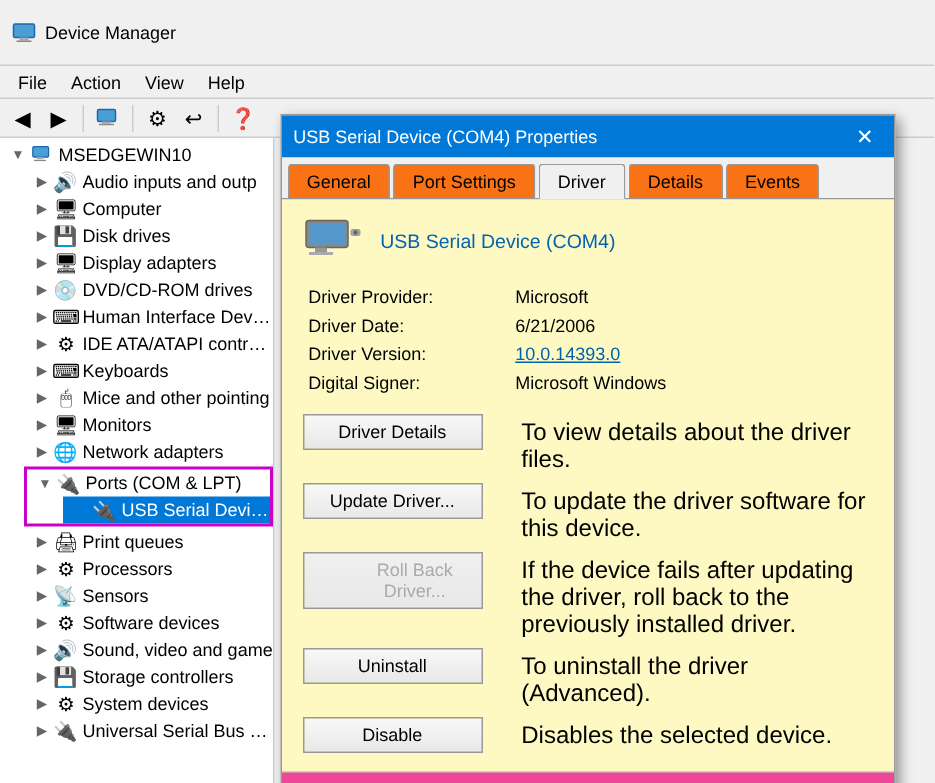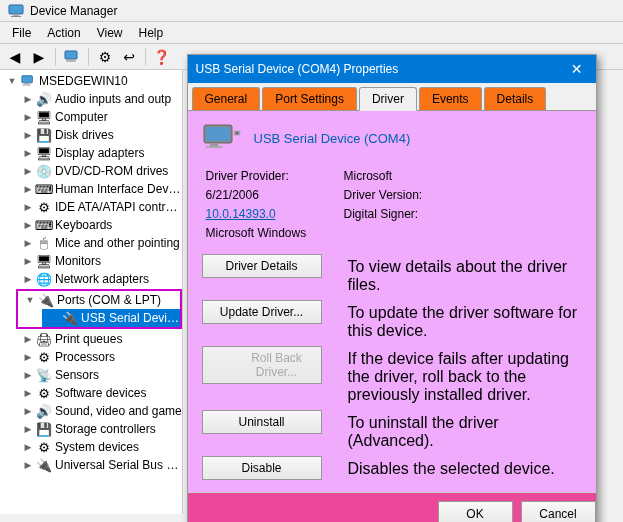"Device Manager" .title-bar { height: 22px -> 44px }
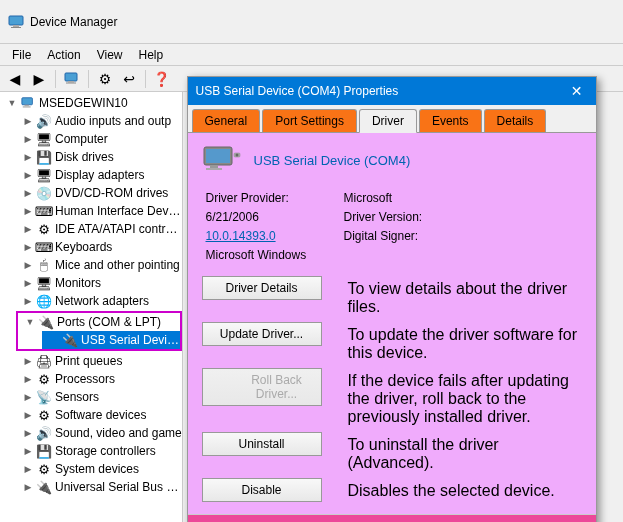"Events" div.tab { order: before "Details" -> after "Details" }
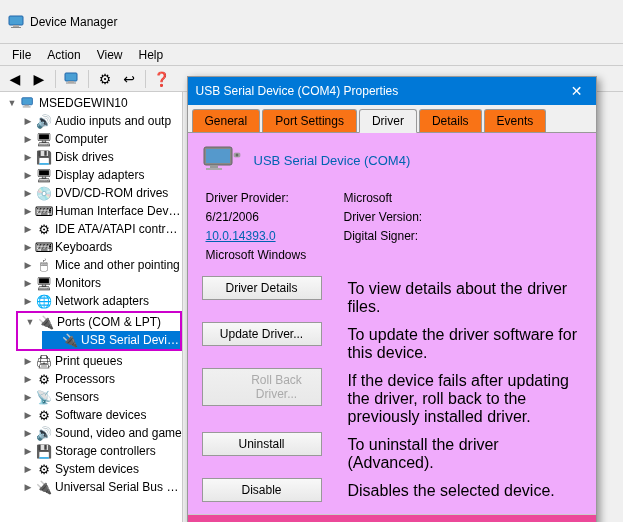"USB Serial Device (COM4)" .dialog-body { background: #f0abfc -> #fef9c3 }
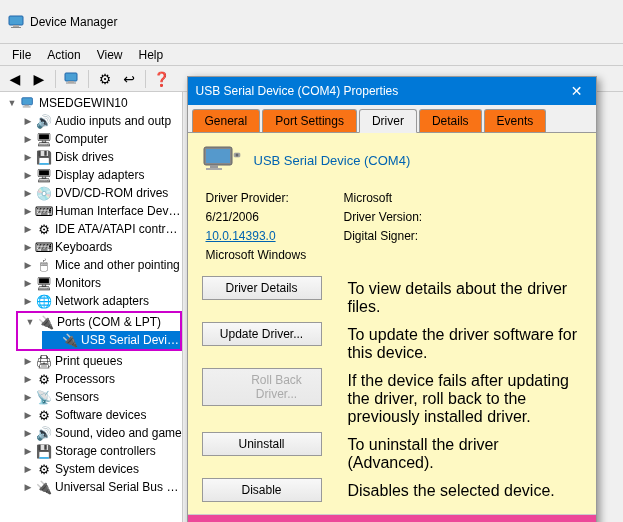"Driver Date:" span.info-label { html: none -> <span>Driver Date:</span> }
